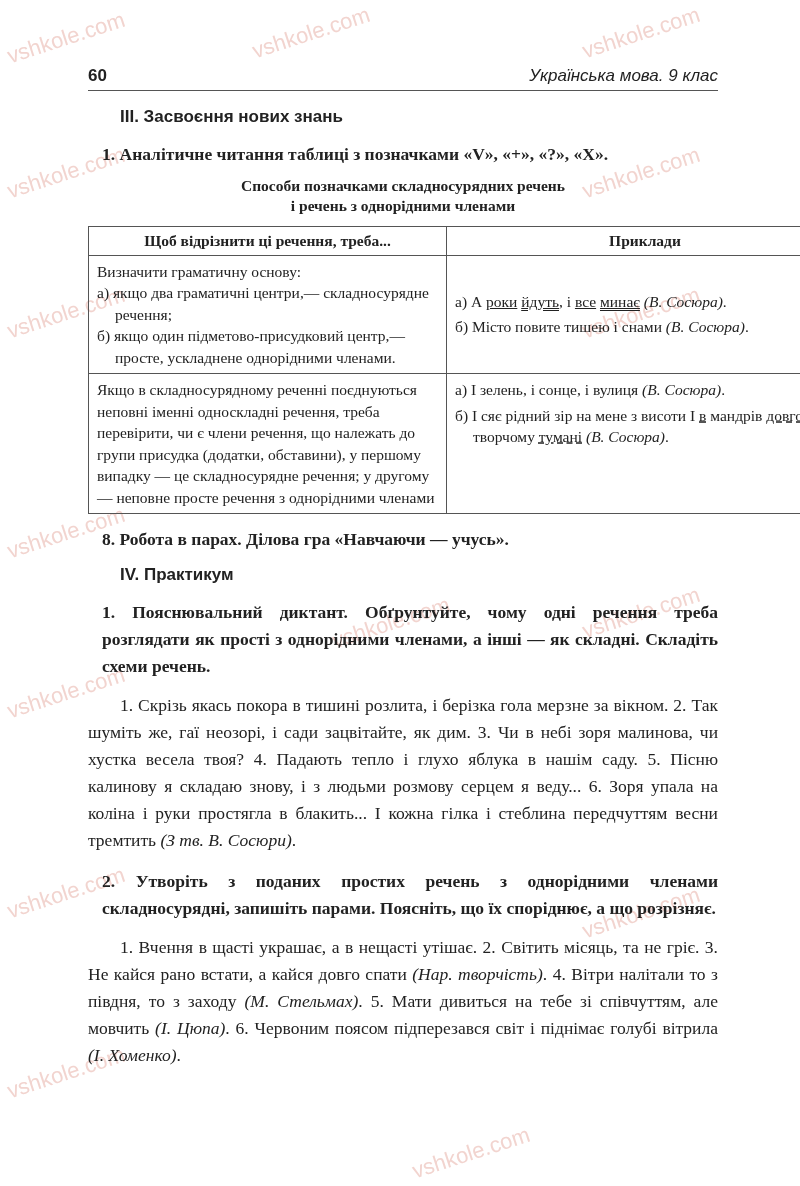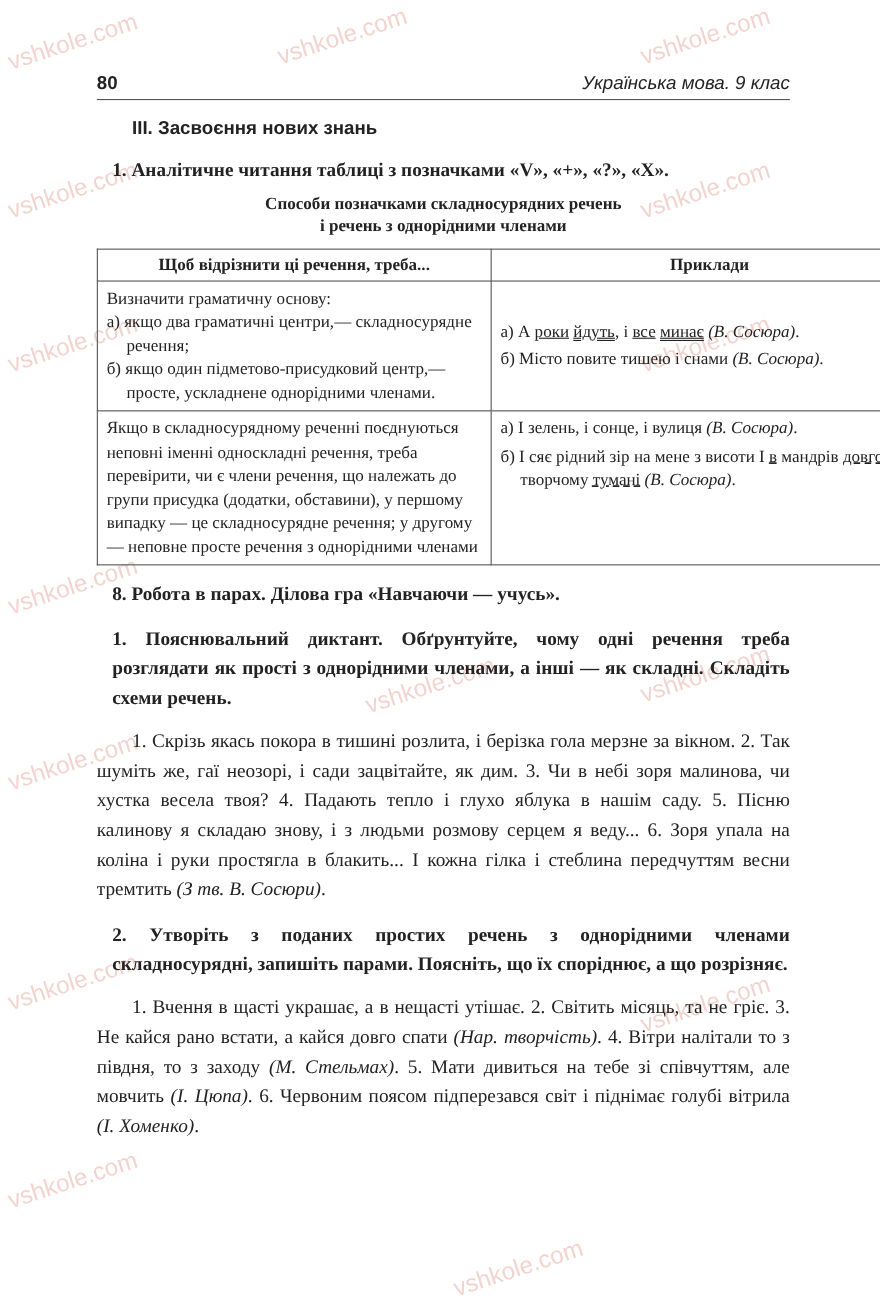"80" span.pnum { text: 80 -> 60 }
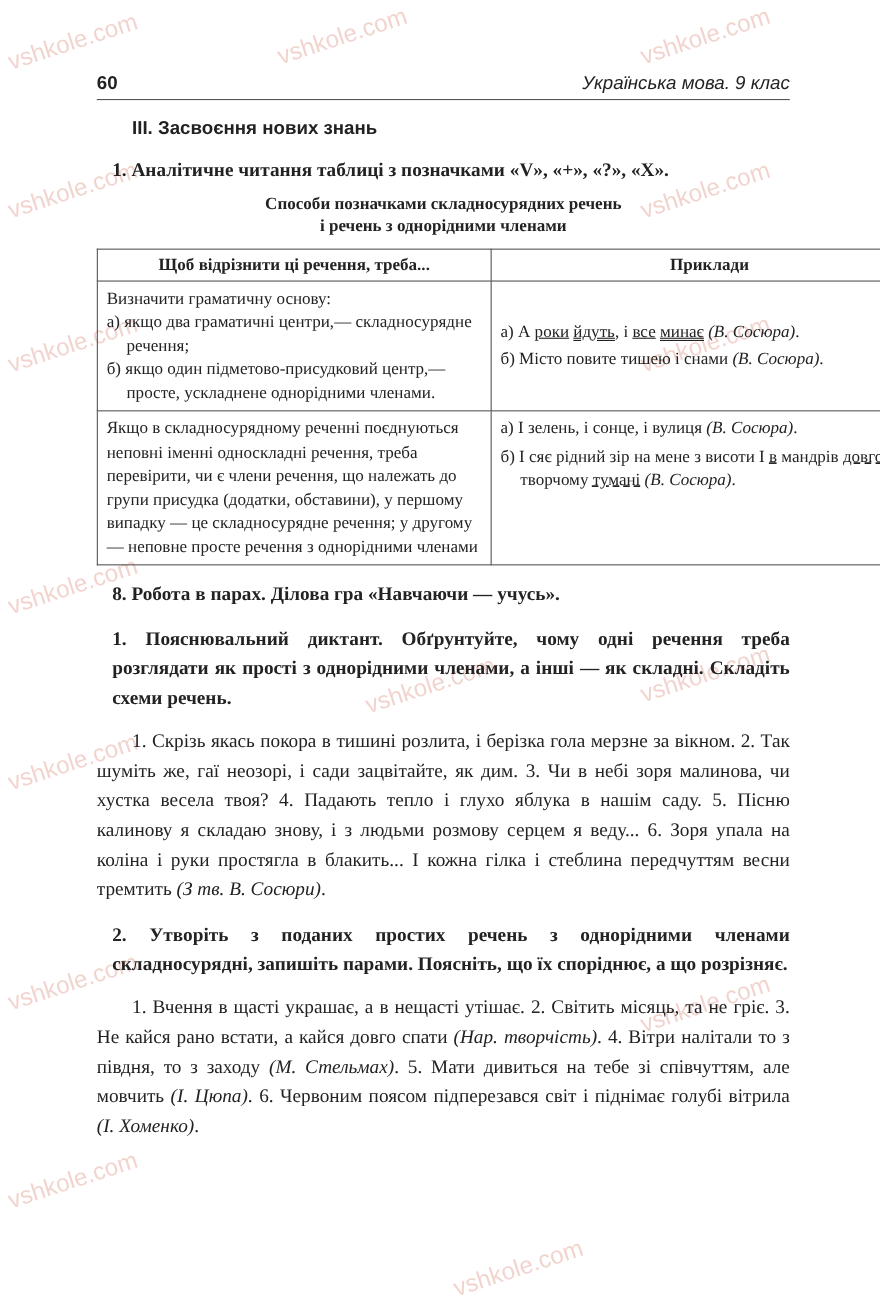"IV. Практикум" div.sec { html: none -> <div>IV. Практикум</div> }
